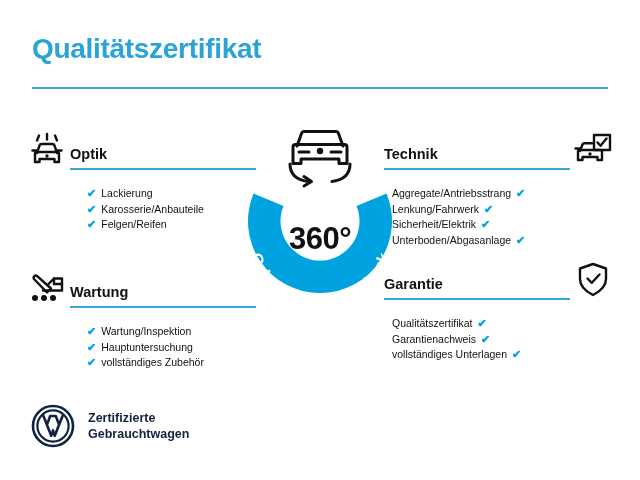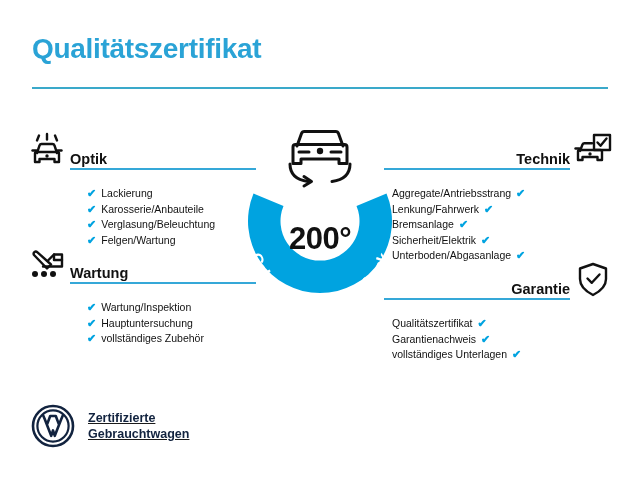"Optik" .sec-title { padding-bottom: none -> 5px }
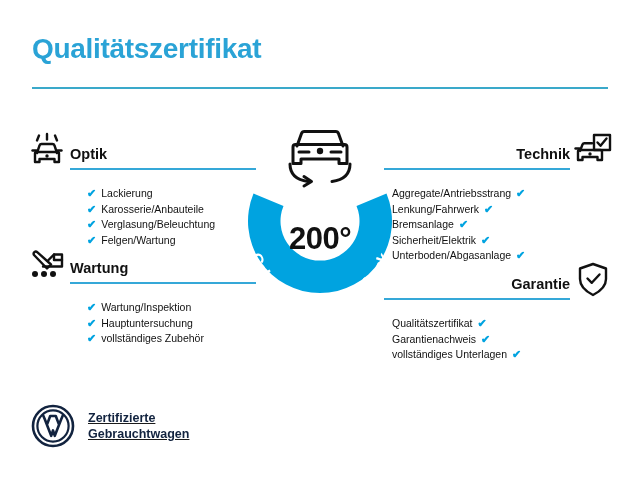"Technik" .right .sec-titlewrap { text-align: right -> none }
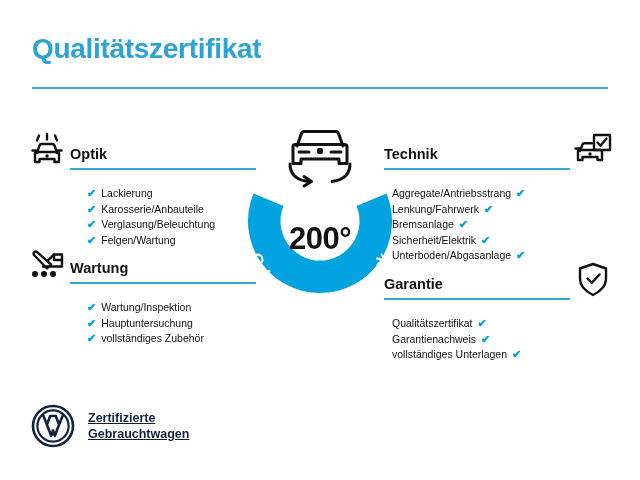"✔ Verglasung/Beleuchtung" li { html: <li><span>✔</span><span>Verglasung/Beleuchtung</span></li> -> none }
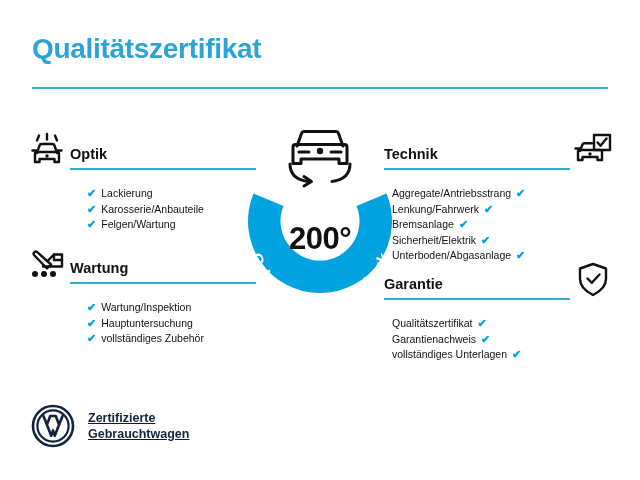"Felgen/Wartung" span { text: Felgen/Wartung -> Felgen/Reifen }
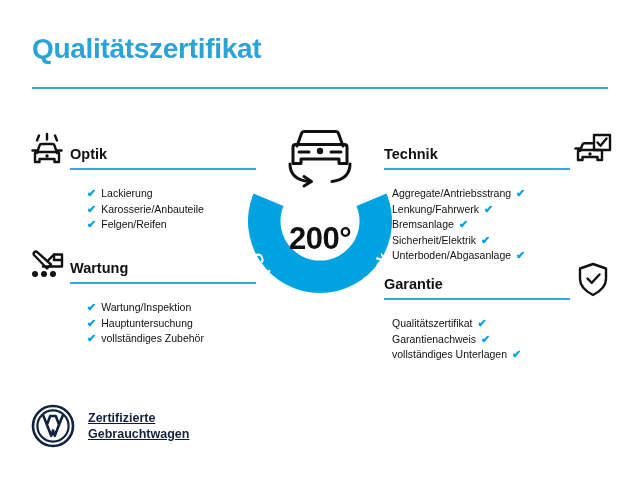"200°" div.badge-degrees { text: 200 -> 360 }
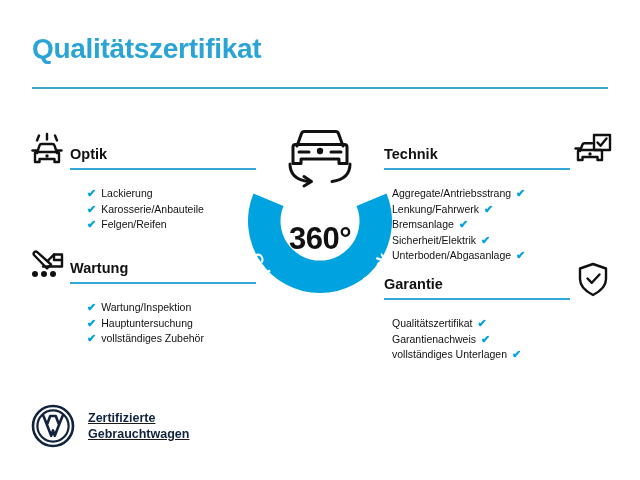"Bremsanlage ✔" li { html: <li><span>Bremsanlage</span><span>✔</span></li> -> none }
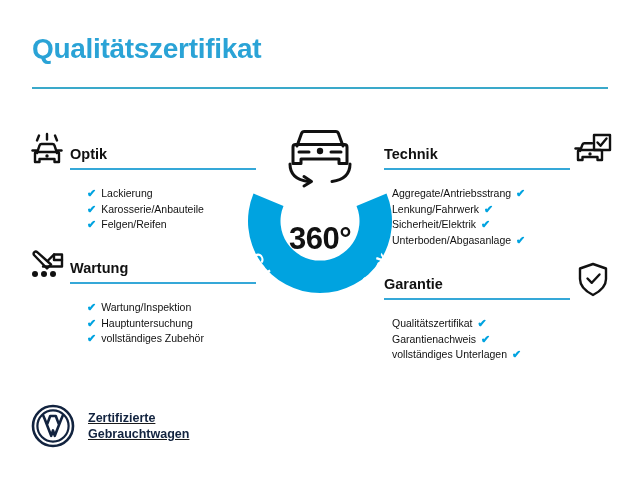"Wartung" .sec-wartung { top: 242px -> 266px }
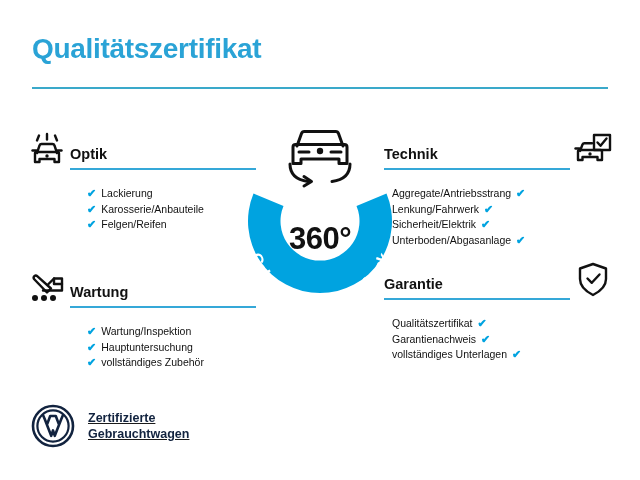"Zertifizierte" .vw-block { text-decoration: underline -> none }
